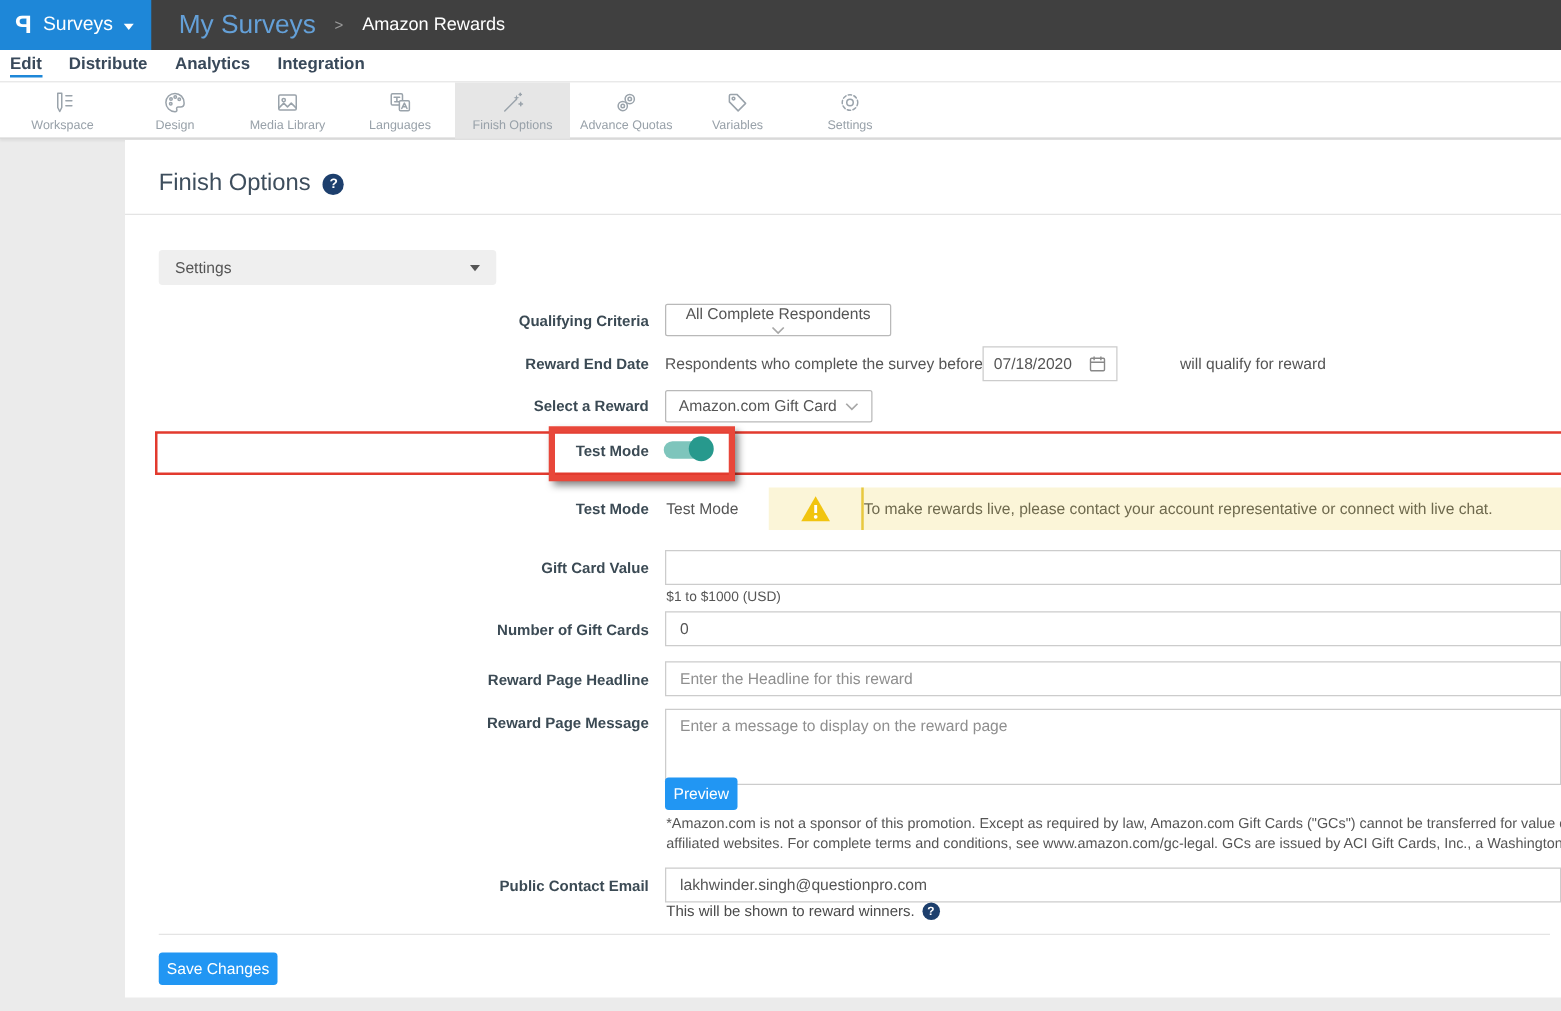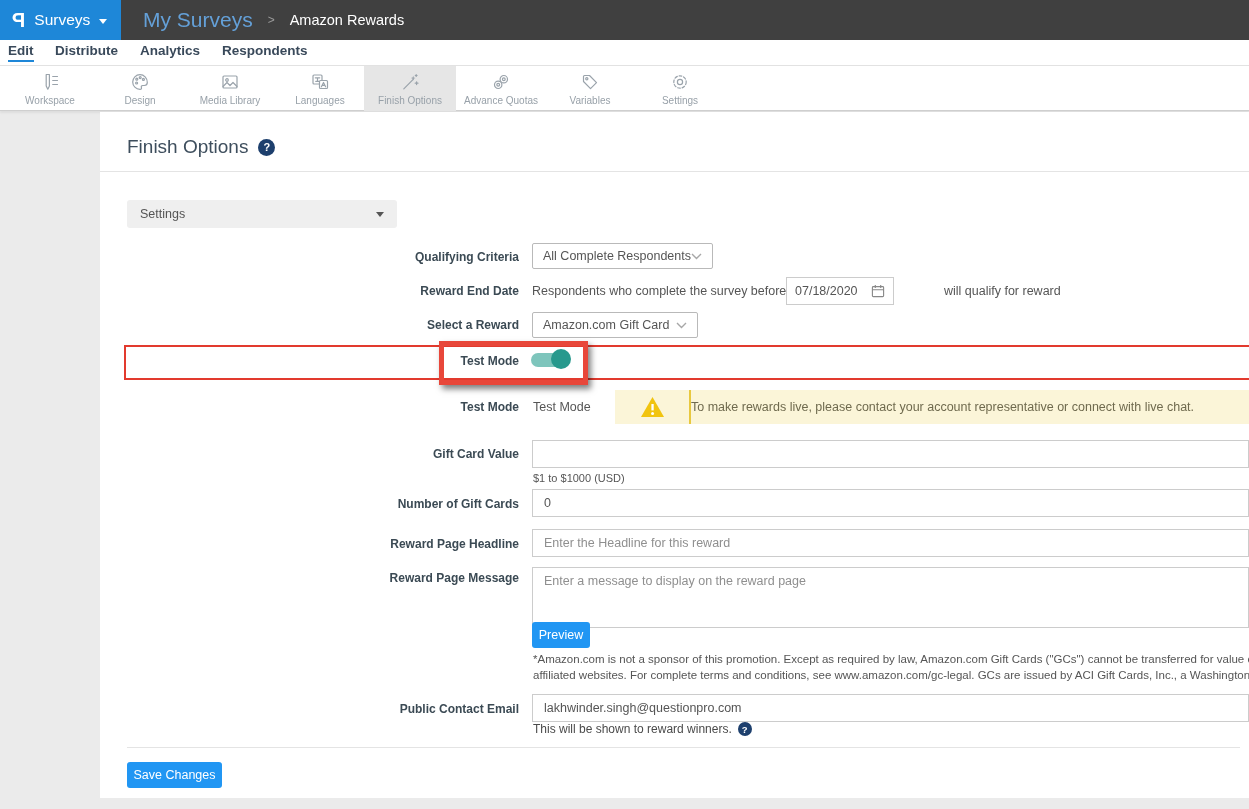"Respondents" span.nav-item { text: Respondents -> Integration }
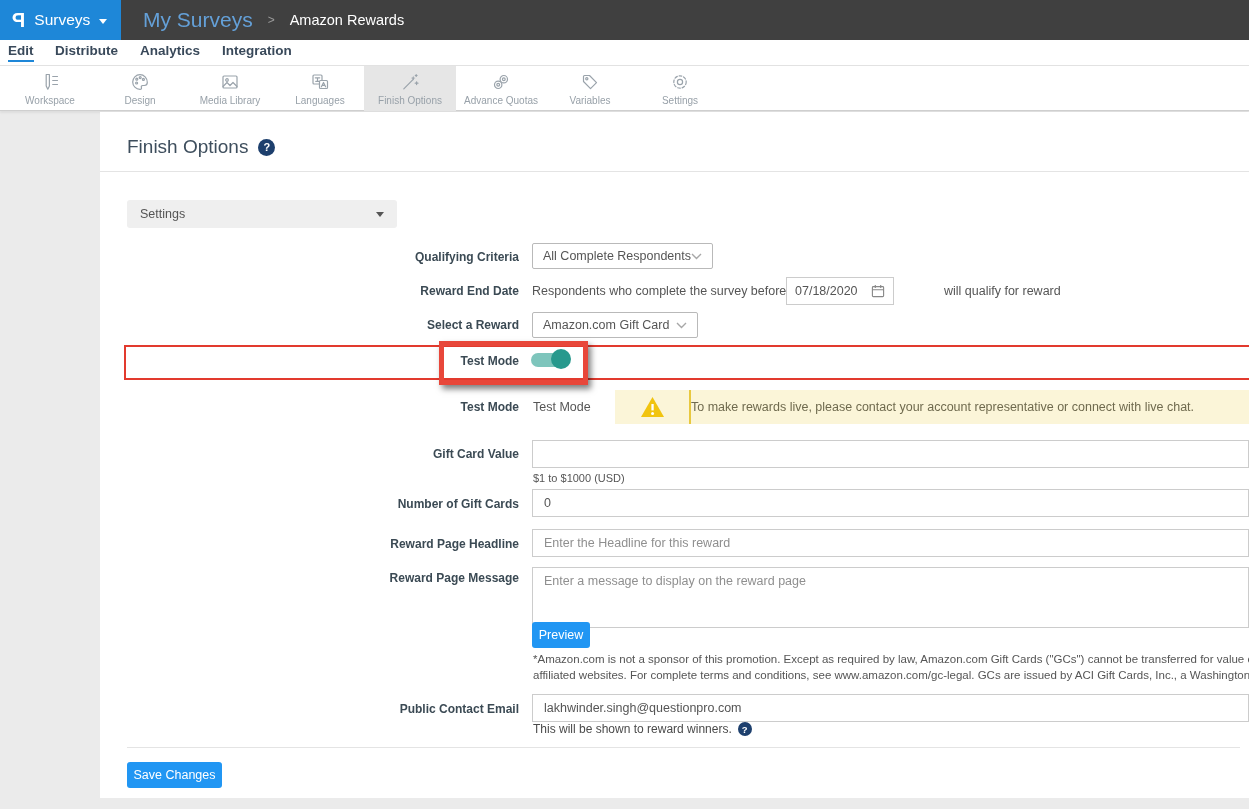"All Complete Respondents" div.fselect { flex-direction: none -> column }
